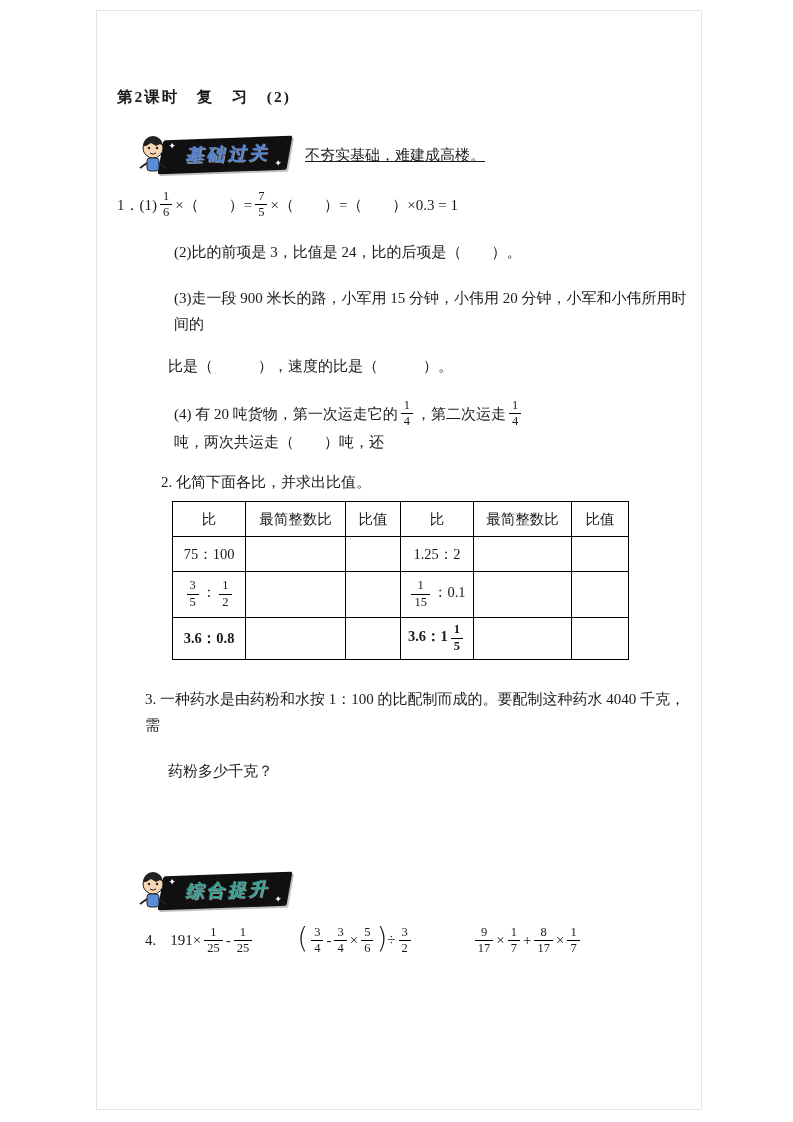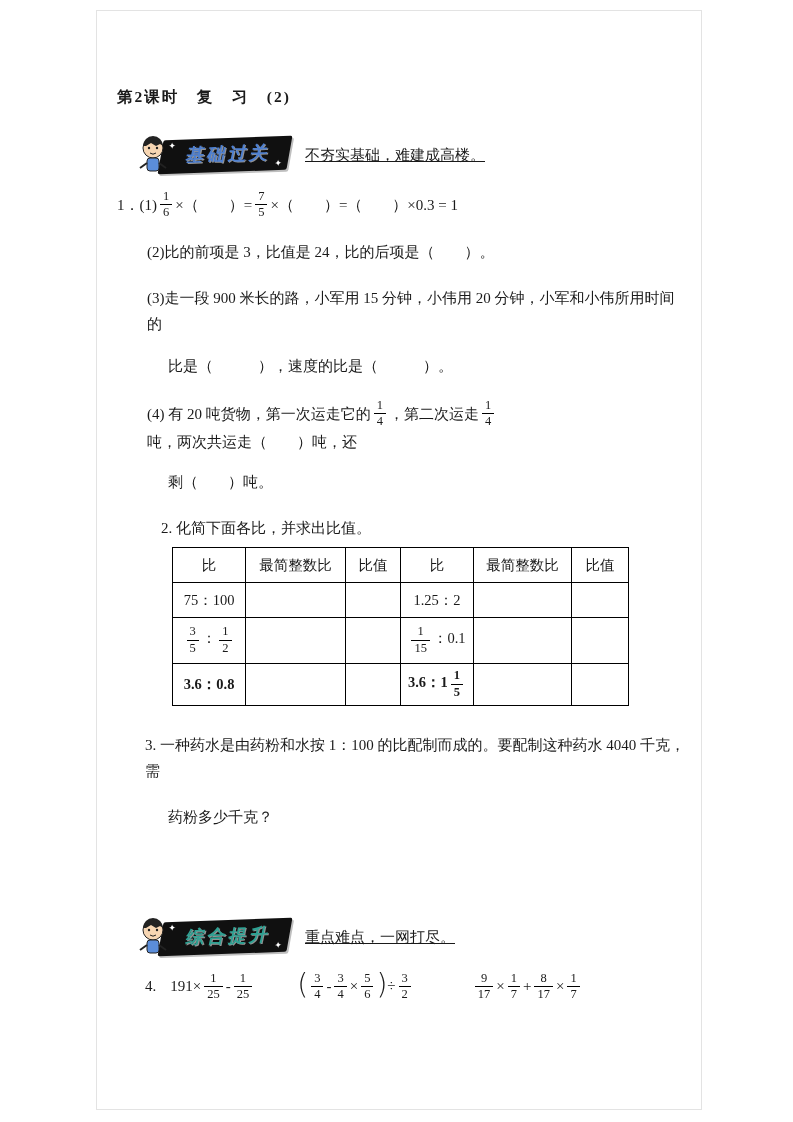"(2)比的前项是 3，比值是 24，比的后项是（ ）。" .indent1 { margin-left: 30px -> 57px }
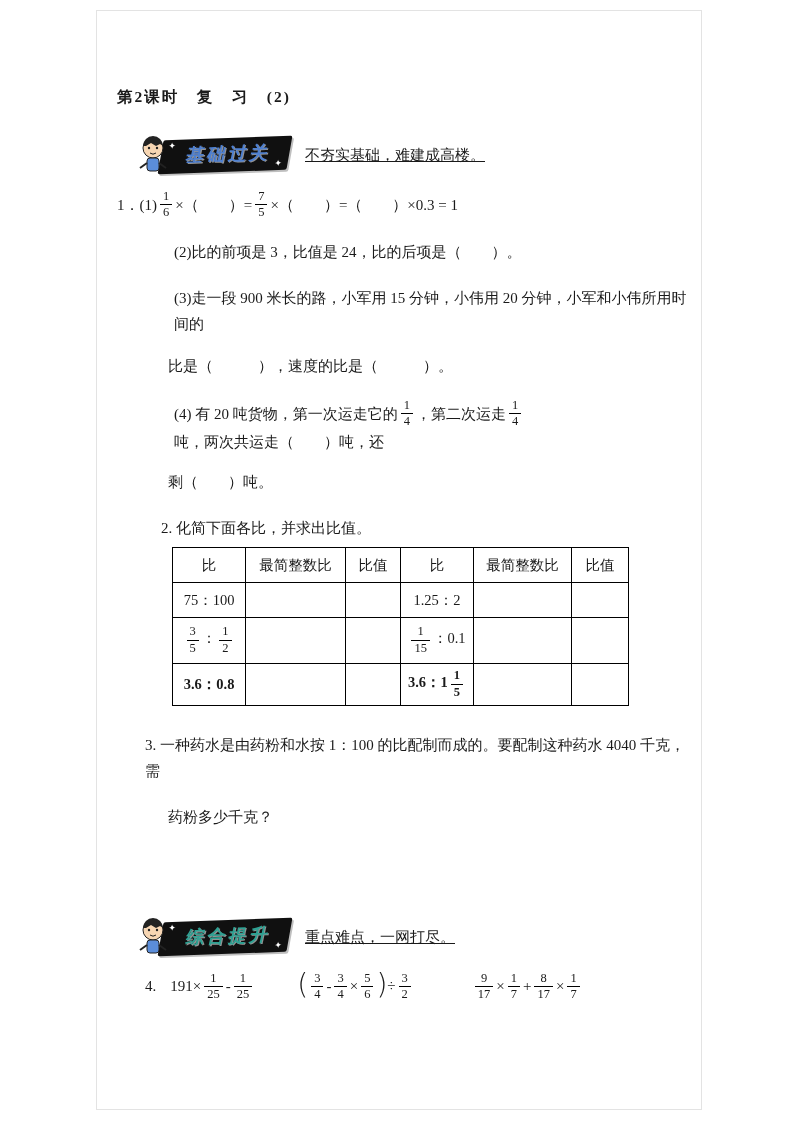"剩（ ）吨。" div.qline { html: <div>剩（ ）吨。</div> -> none }
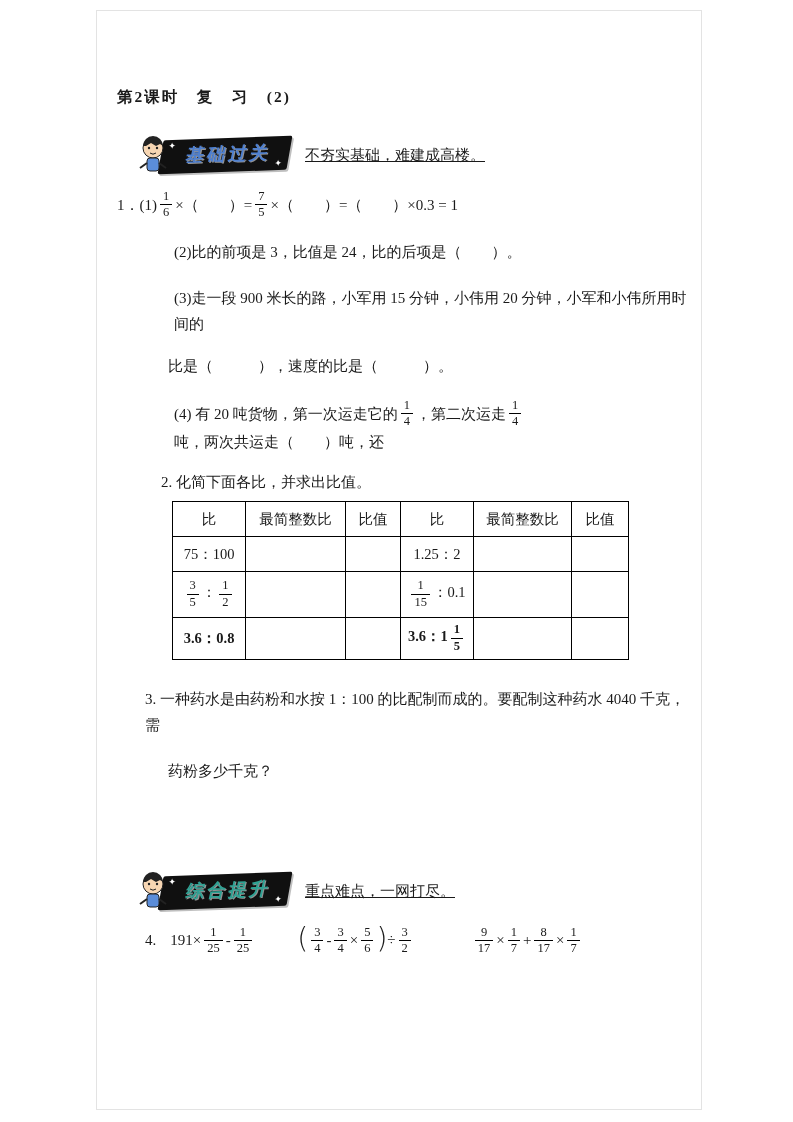"重点难点，一网打尽。" span.motto { html: <span>重点难点，一网打尽。</span> -> none }
